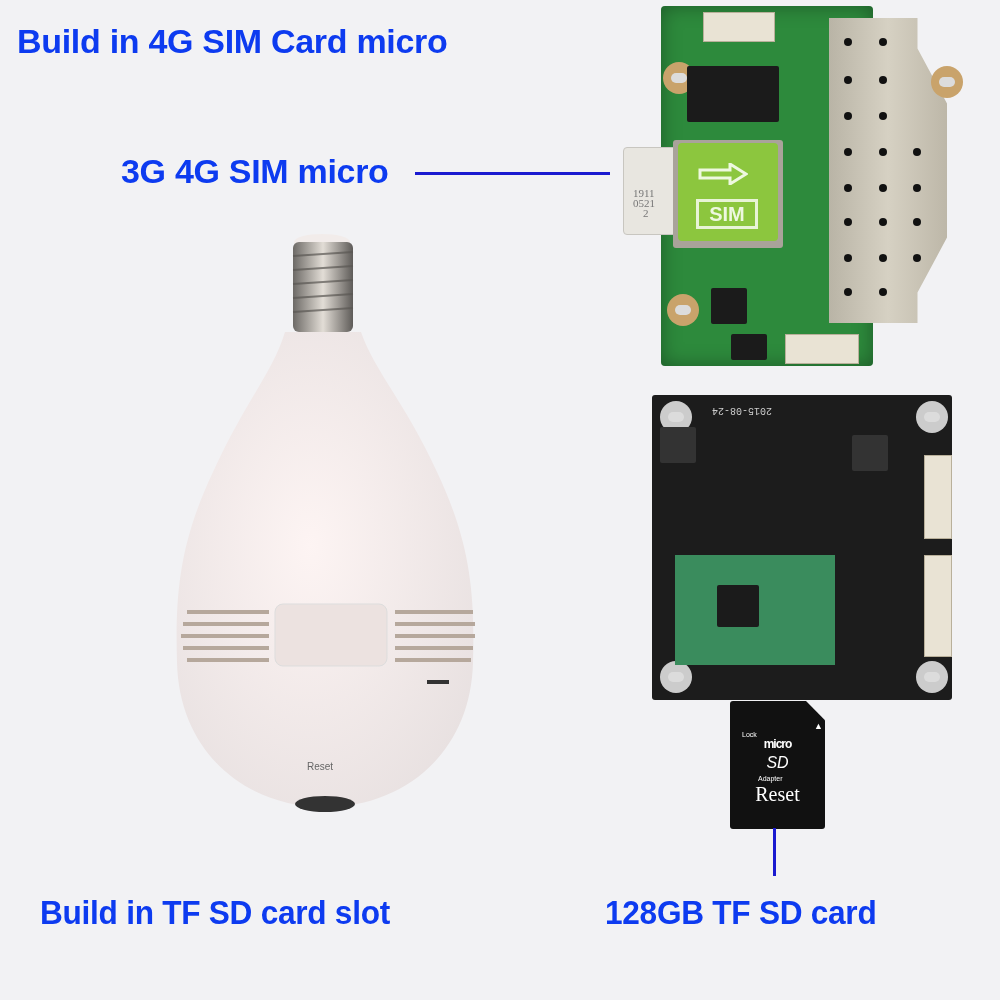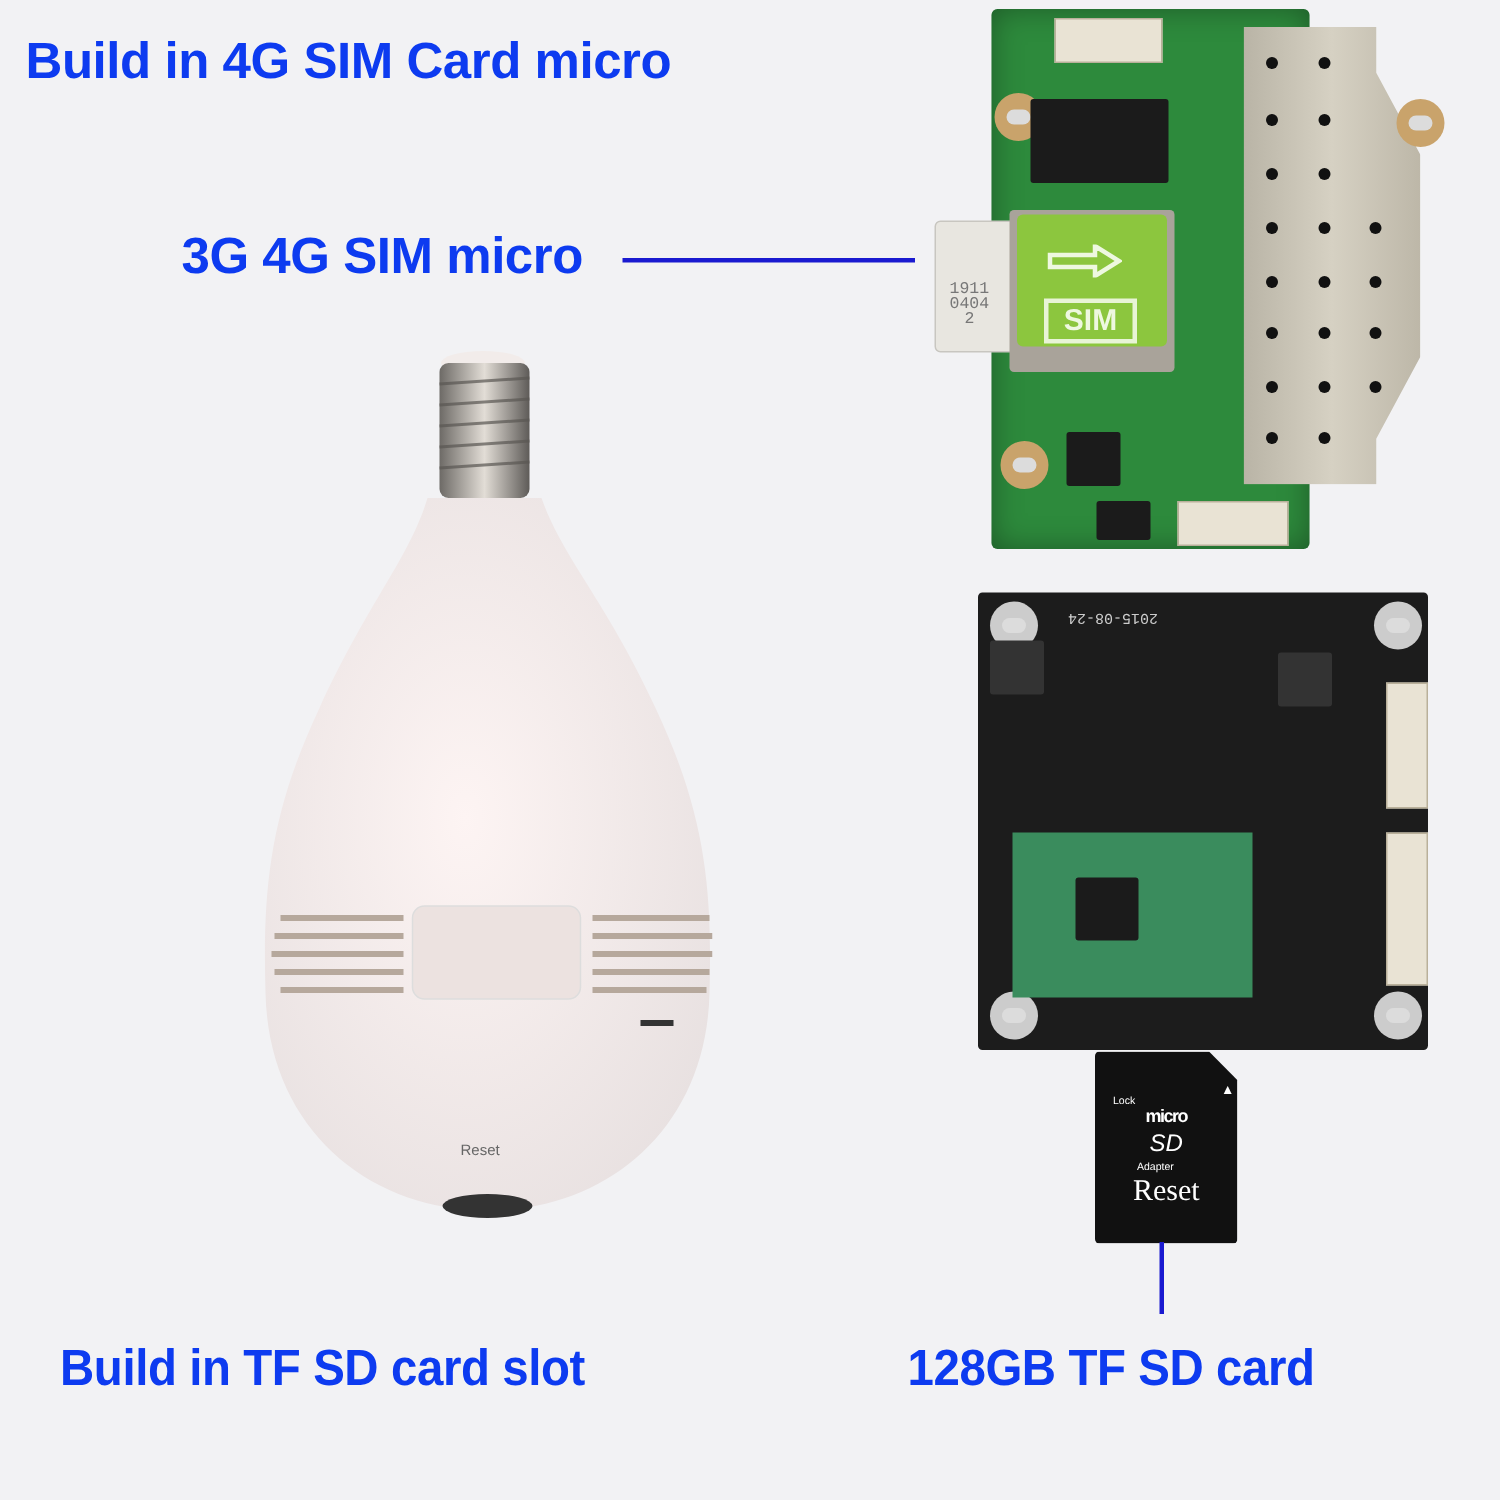"1911" #simcard { font-family: Liberation Mono, monospace -> Liberation Serif, serif }
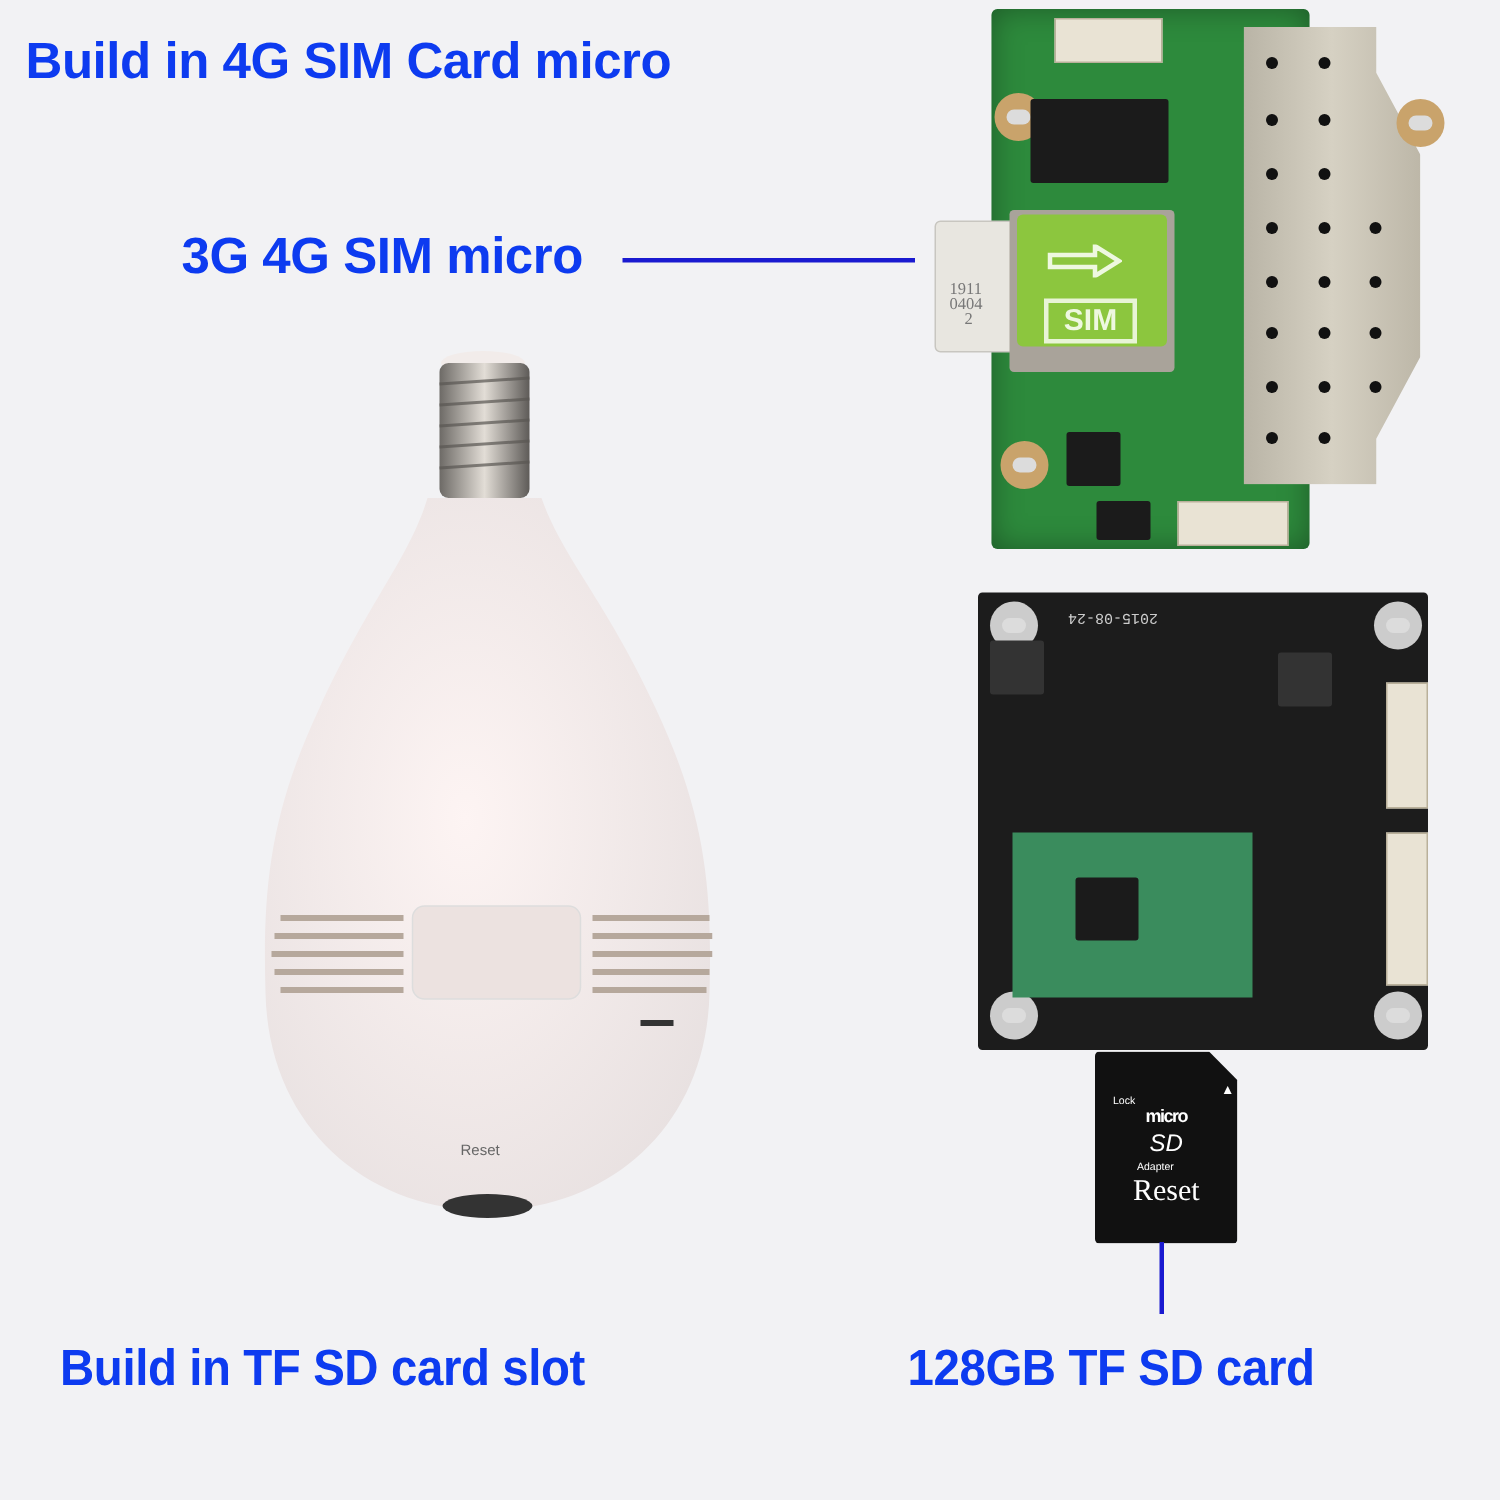"0404" div { text: 0404 -> 0521 }
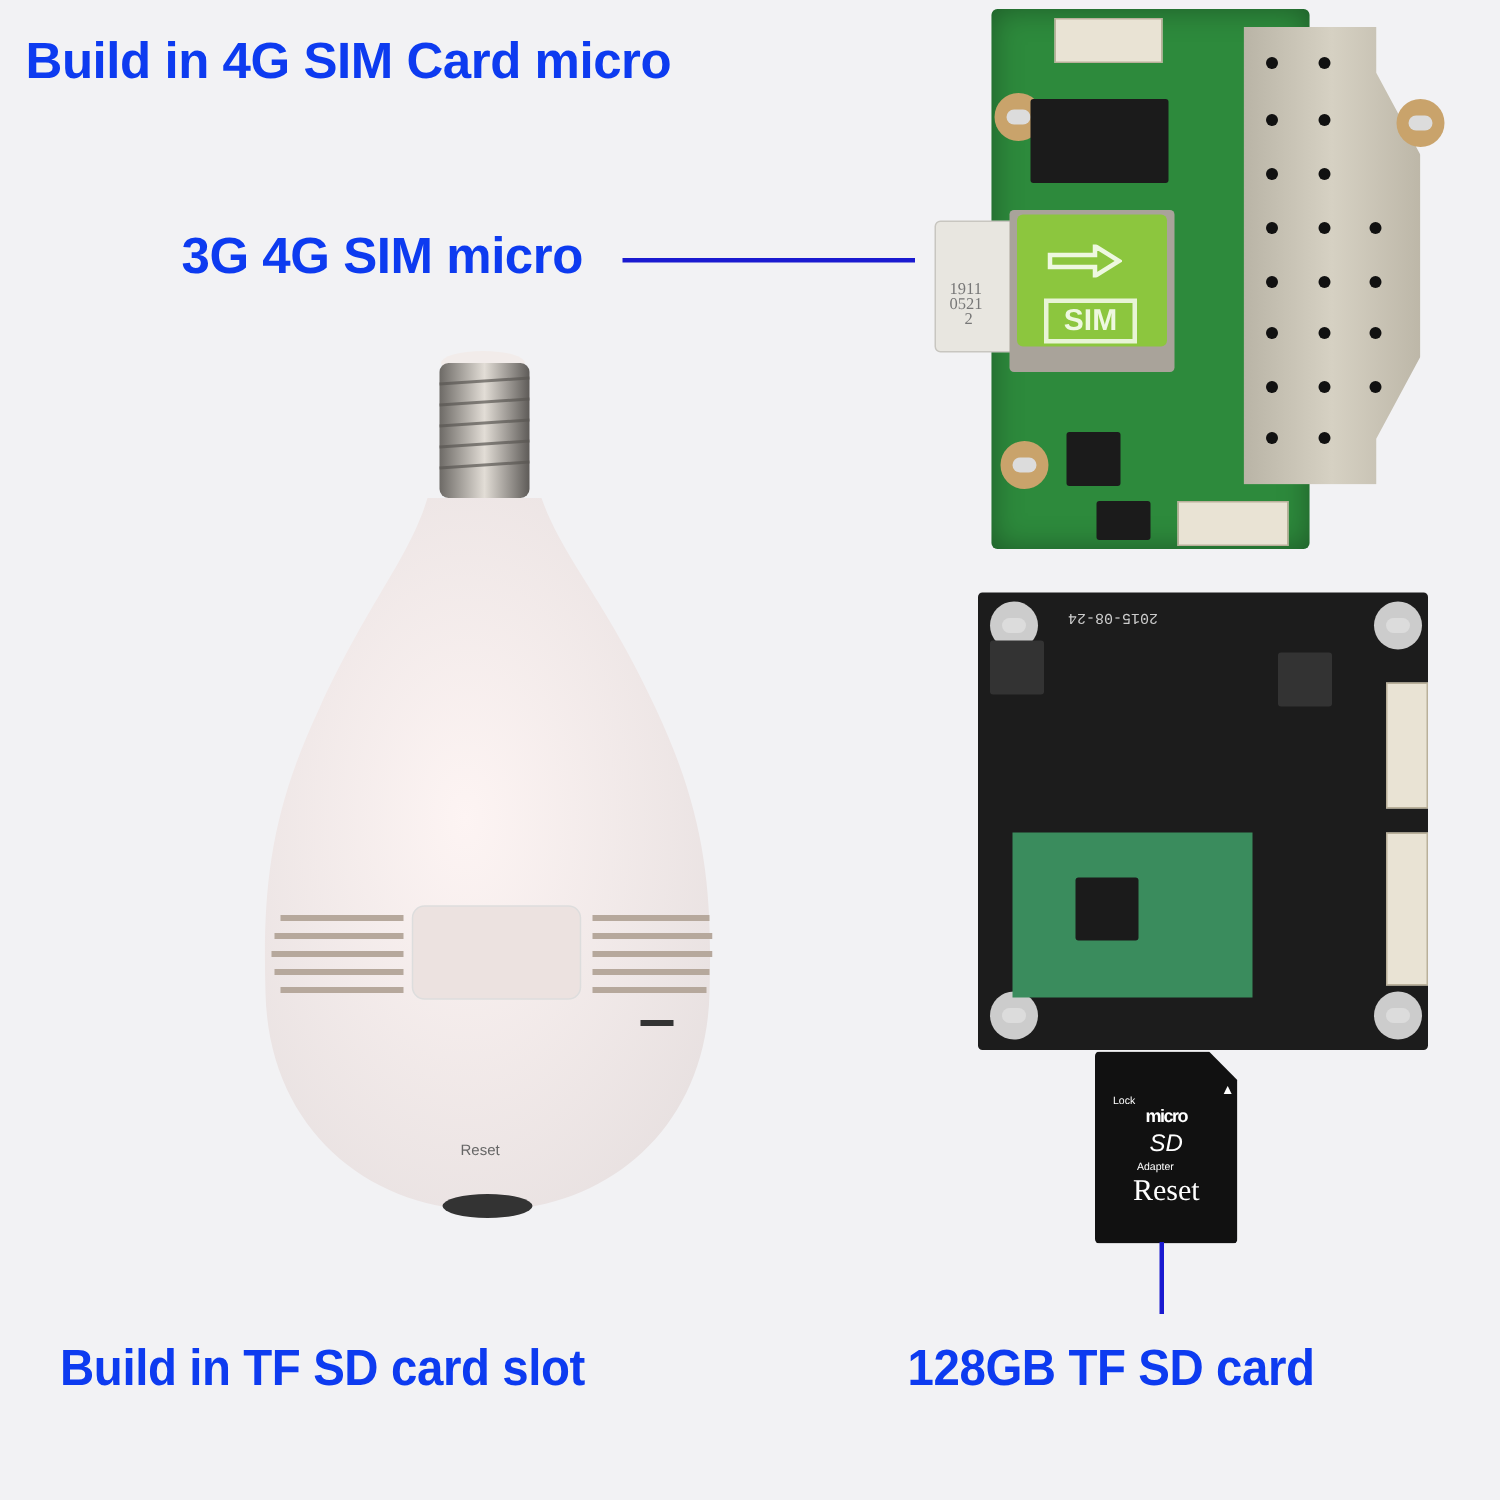"SIM" #simsticker { height: 88px -> 98px }
